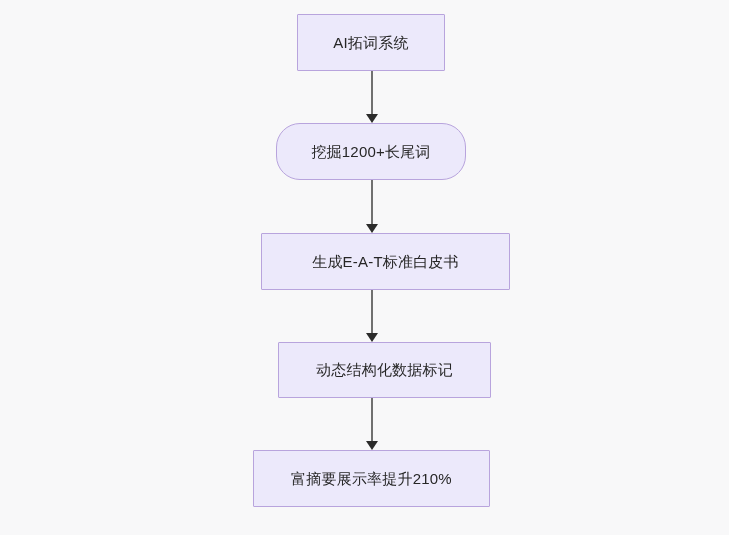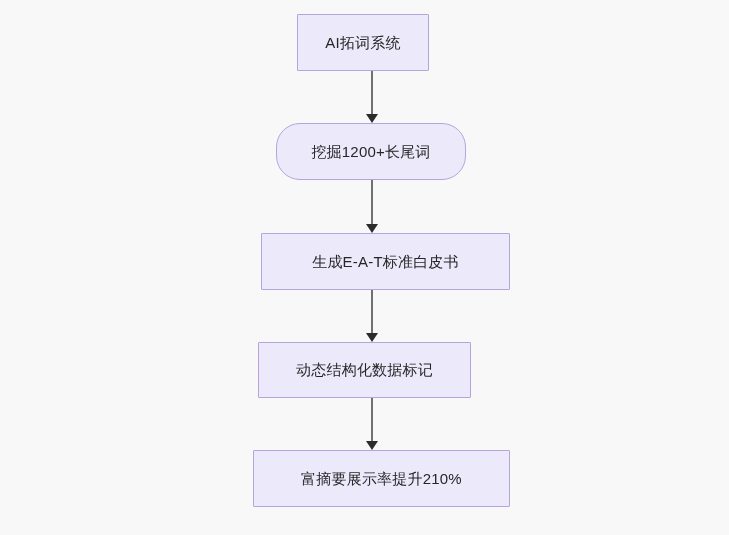"AI拓词系统" .node-1 { width: 132px -> 148px }
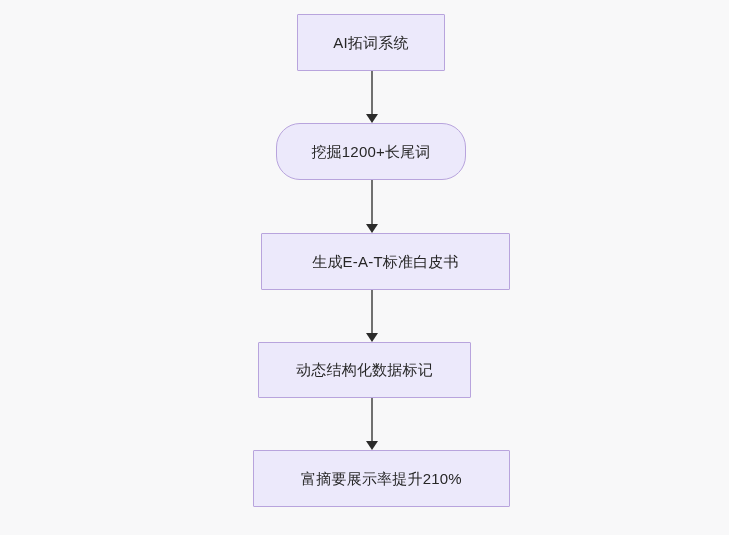"动态结构化数据标记" .node-4 { left: 258px -> 278px }
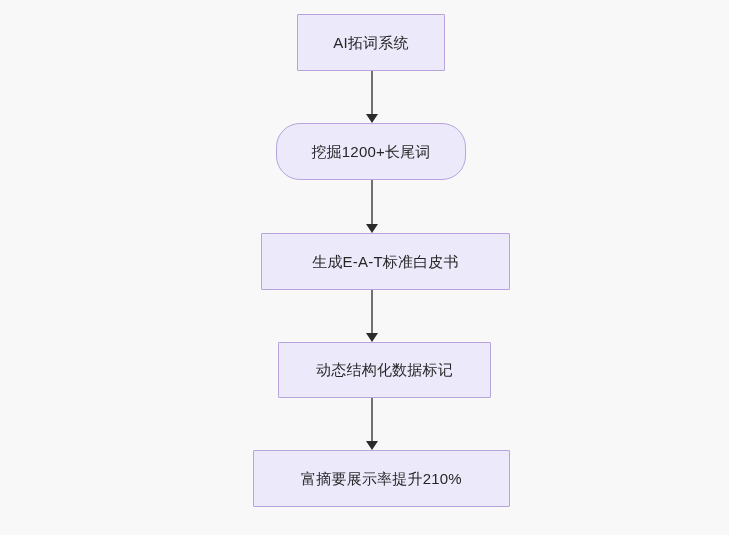"富摘要展示率提升210%" .node-5 { width: 257px -> 237px }
